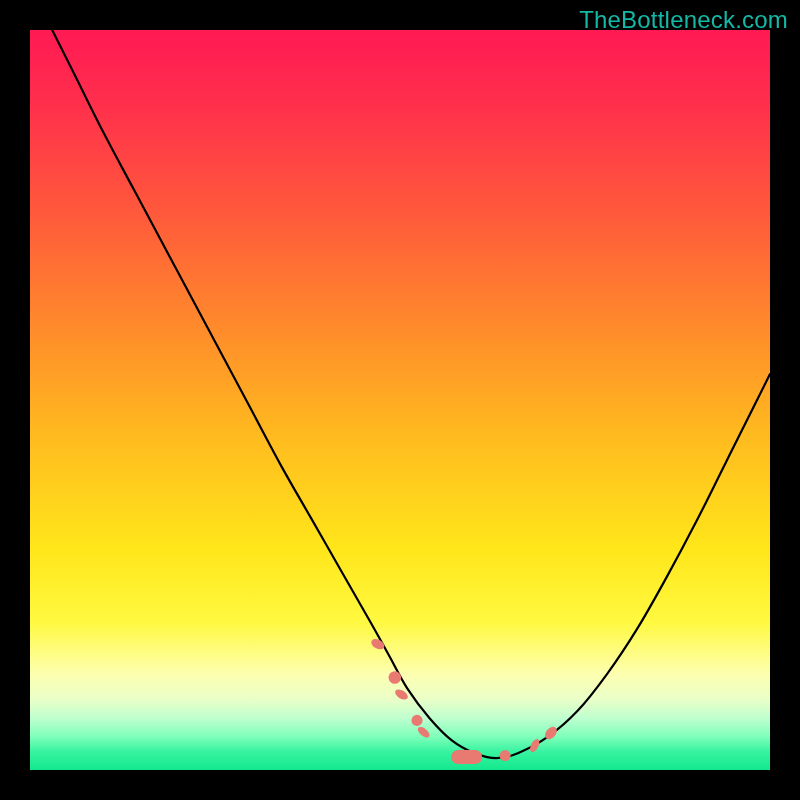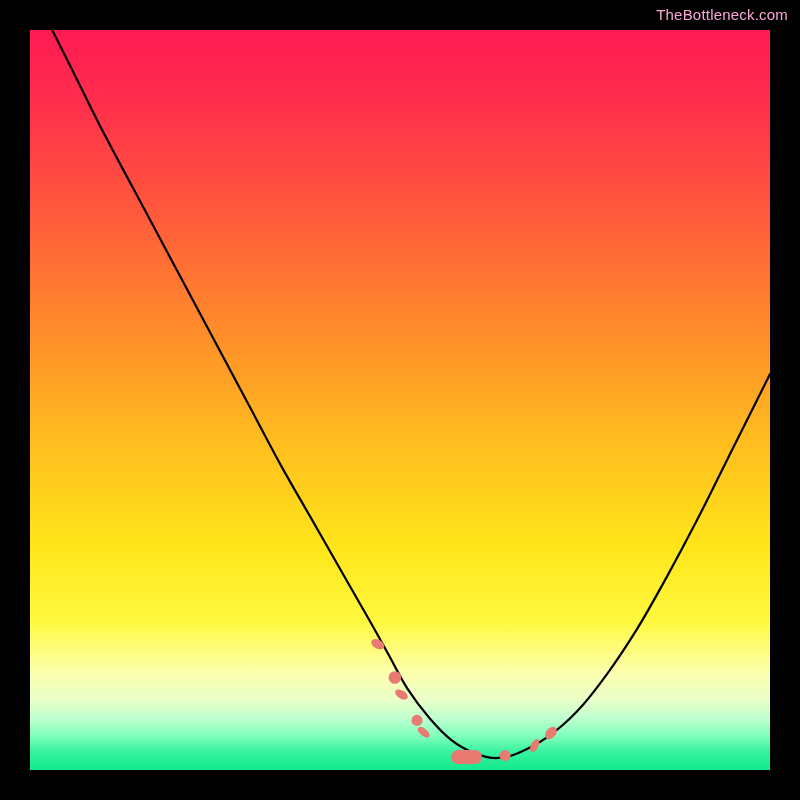"TheBottleneck.com" .watermark { color: #f9a8d4 -> #14b8a6; font-size: 15px -> 24px }
